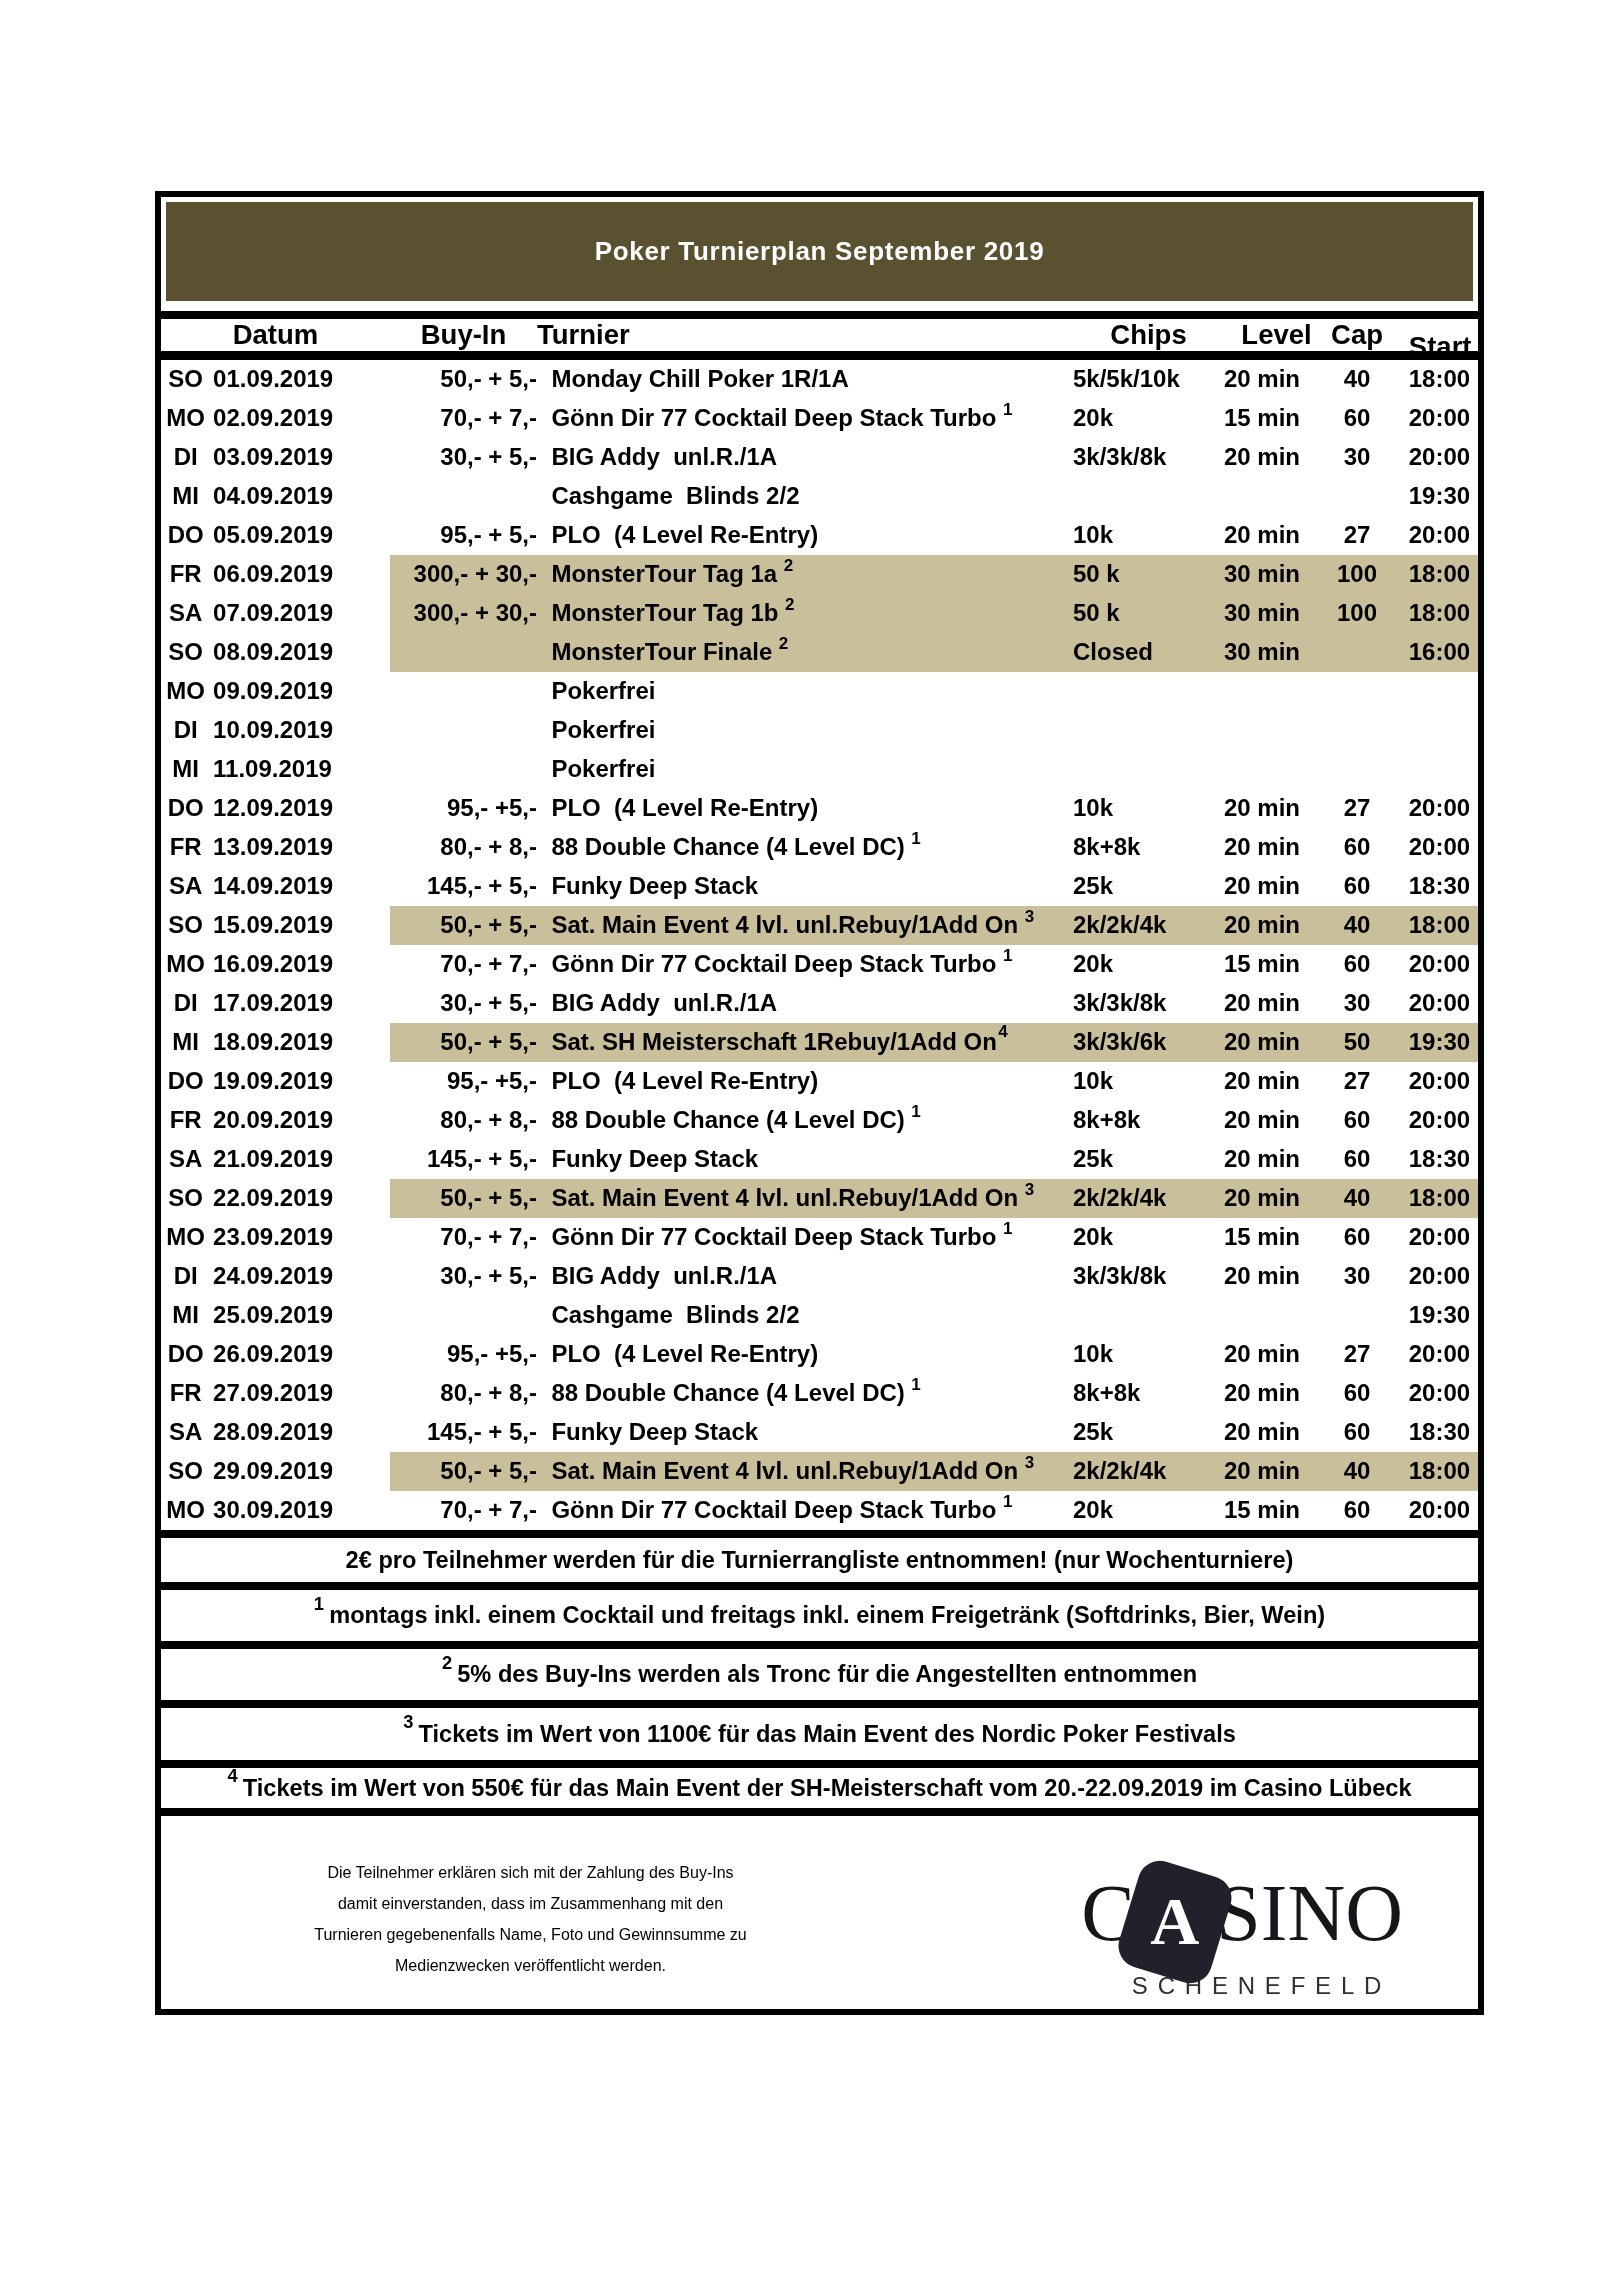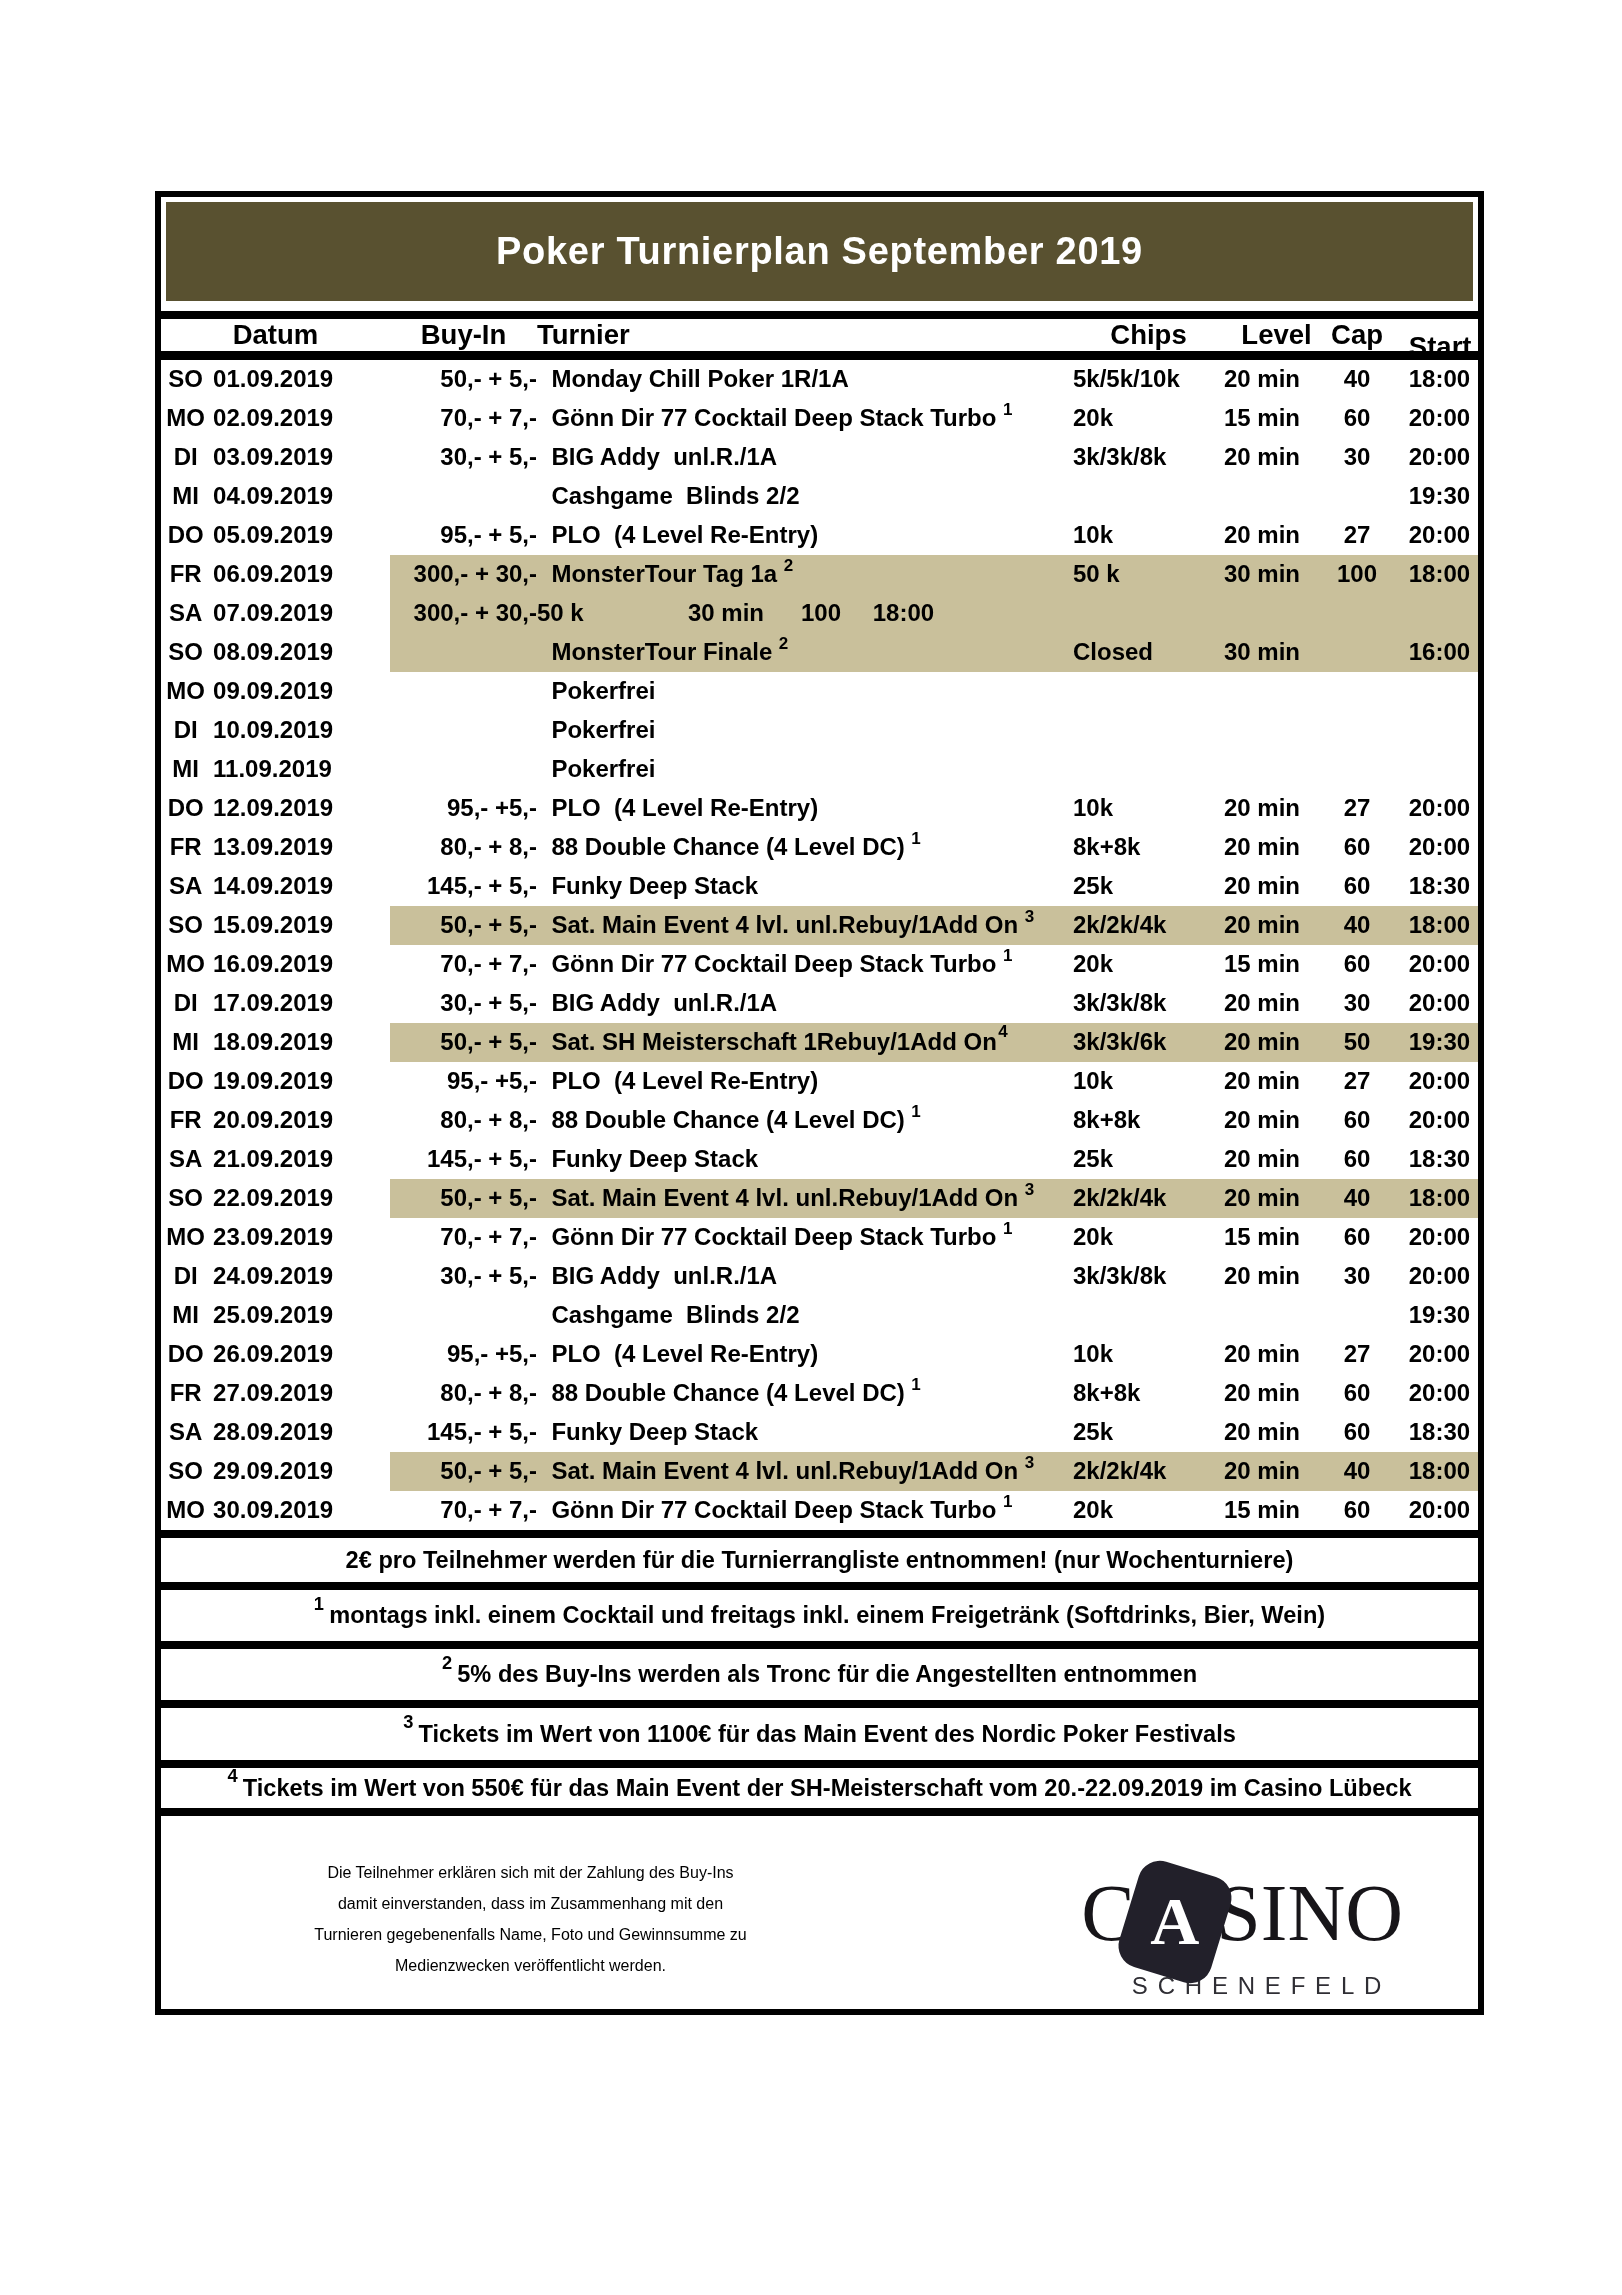"Poker Turnierplan September 2019" .title-bar .title-text { font-size: 38px -> 26px }
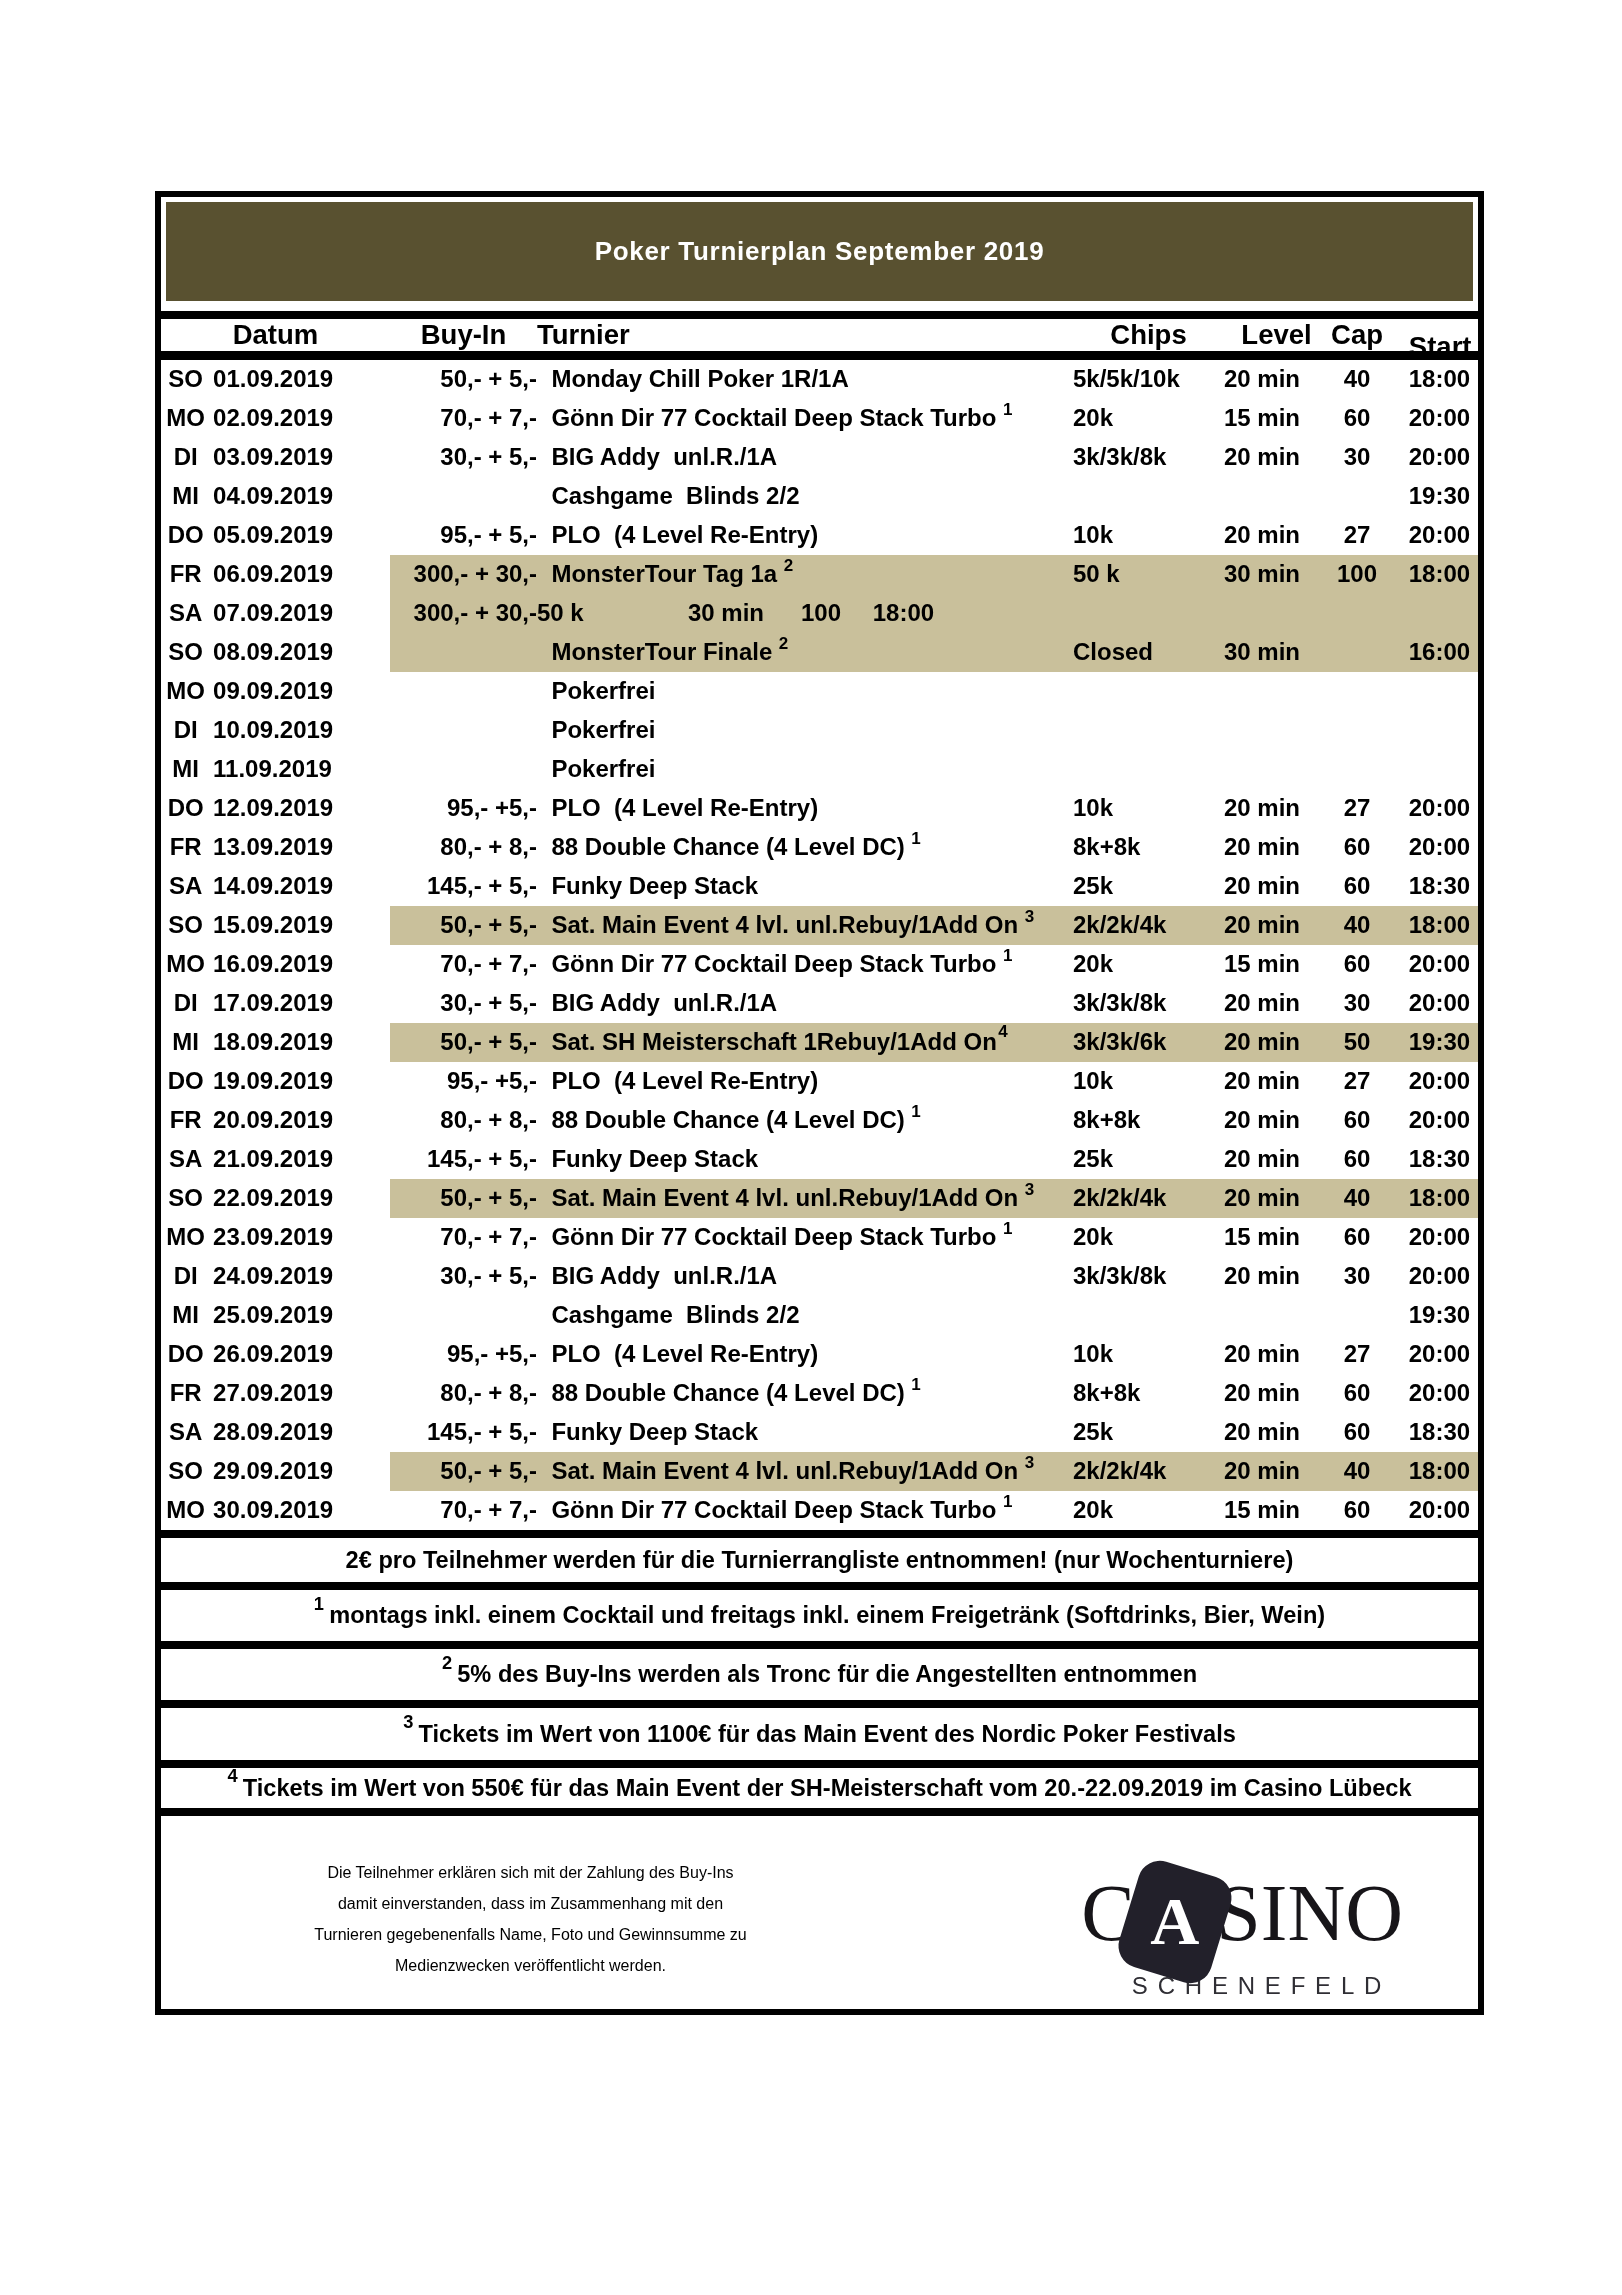"MonsterTour Tag 1b 2" span.cell-name { html: none -> <span><span>MonsterTour Tag 1b</span><span>2</span></span> }
